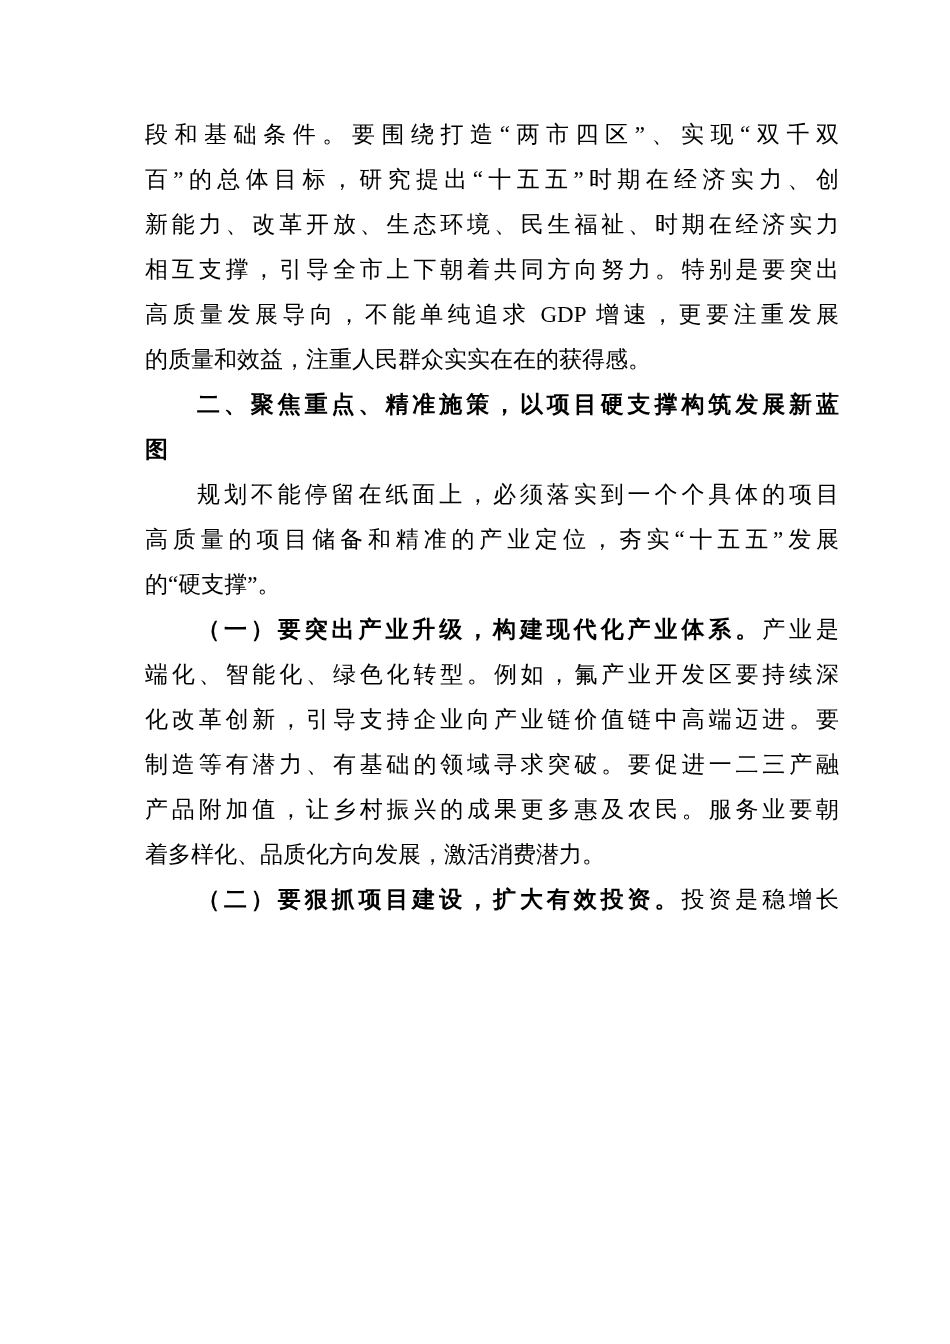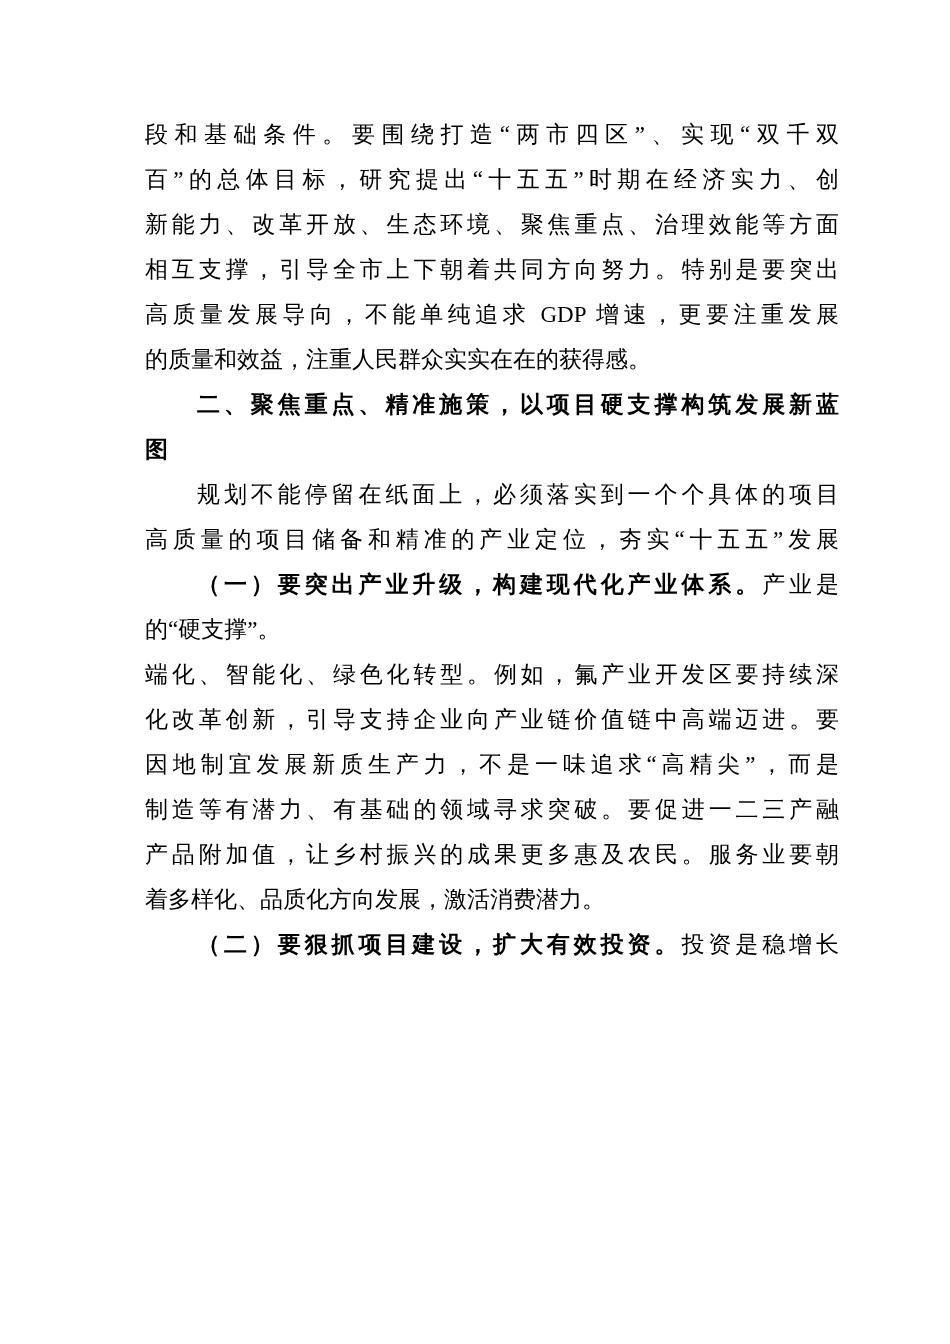"新能力、改革开放、生态环境、聚焦重点、治理效能等方面" span.t-body { text: 聚焦重点、治理效能等方面 -> 民生福祉、时期在经济实力 }
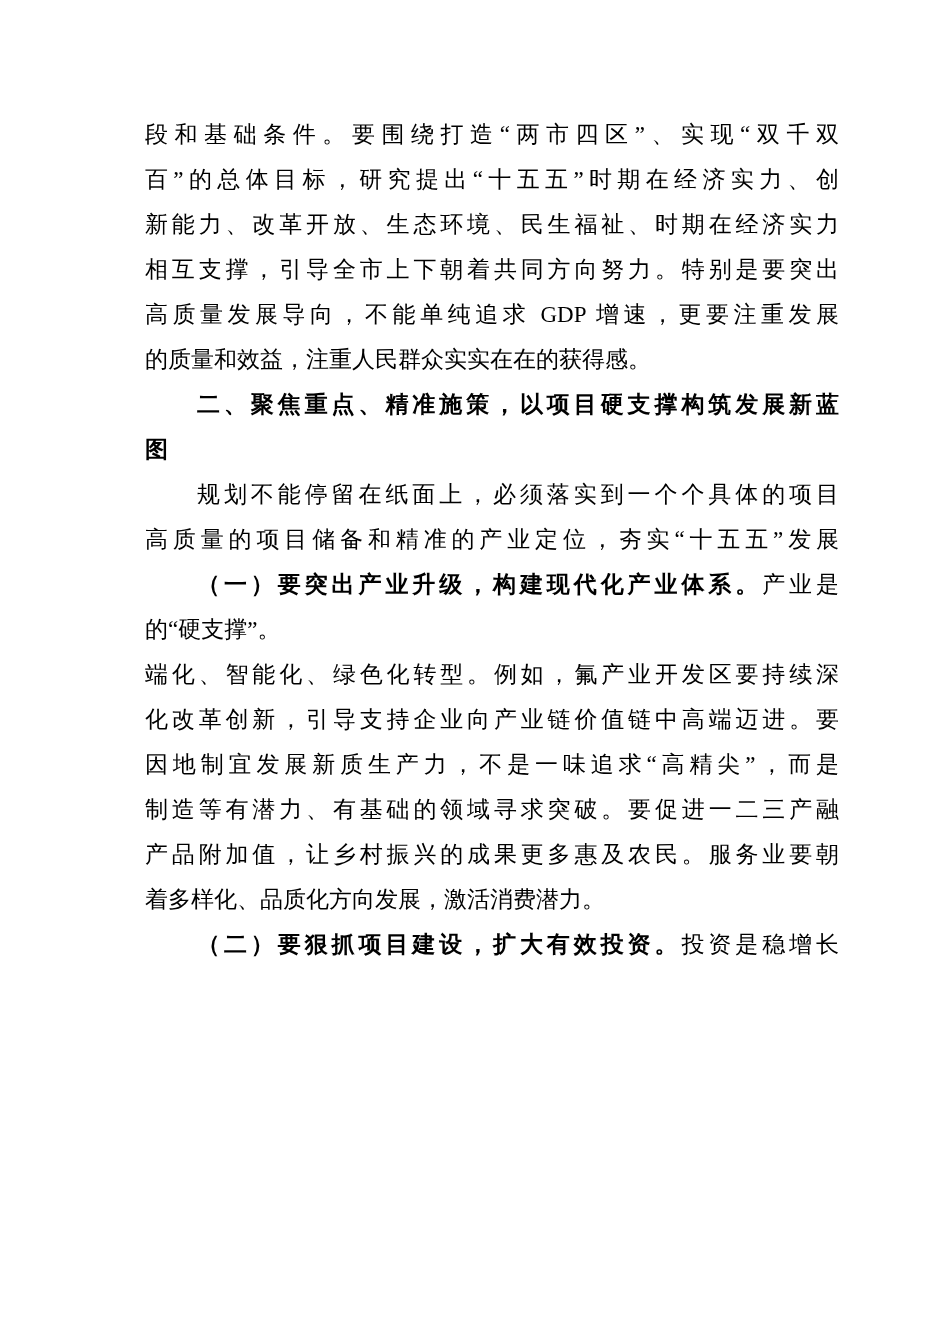"（一）要突出产业升级，构建现代化产业体系。产业是" div.line { order: before "的“硬支撑”。" -> after "的“硬支撑”。" }
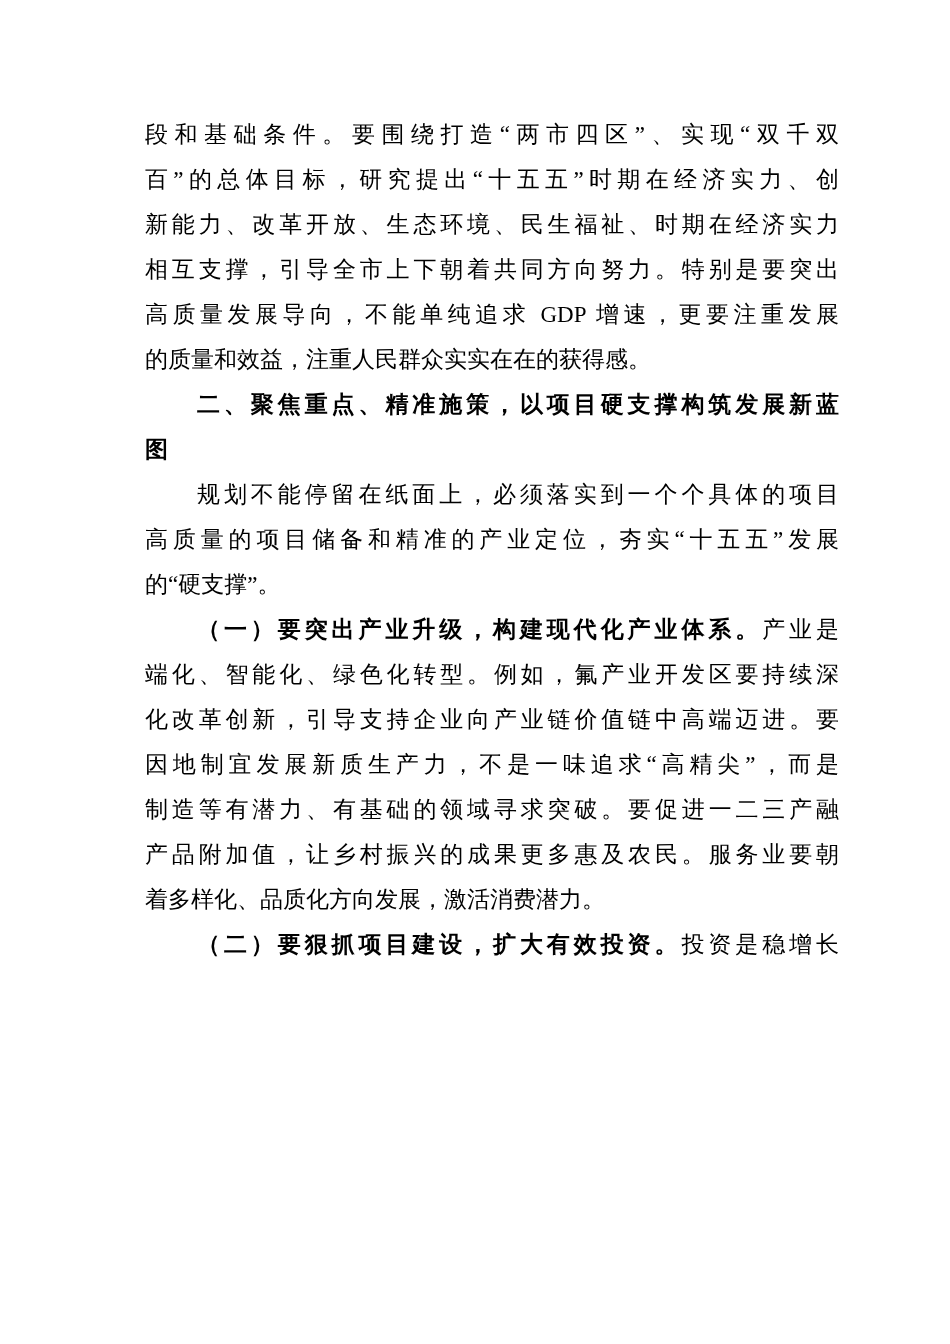"因地制宜发展新质生产力，不是一味追求“高精尖”，而是" div.line { html: <div><span>因地制宜发展新质生产力，不是一味追求“高精尖”，而是</span></div> -> none }
